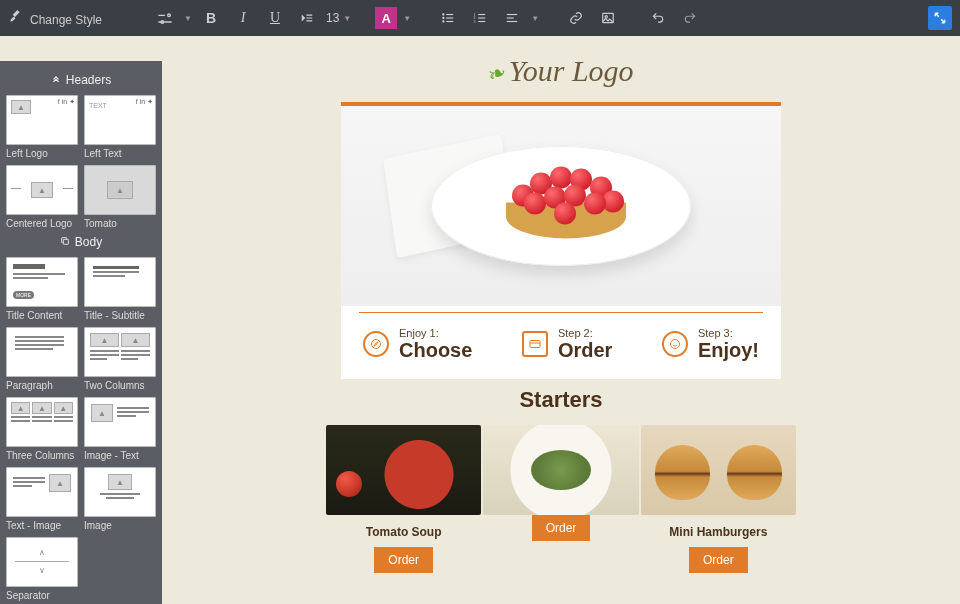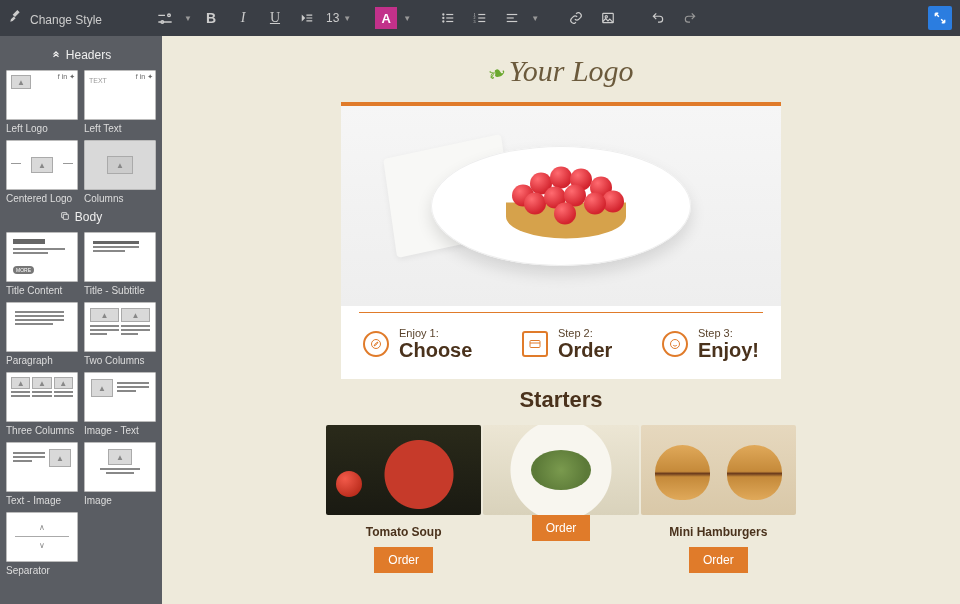"Headers" .sidebar { margin-top: none -> 25px }
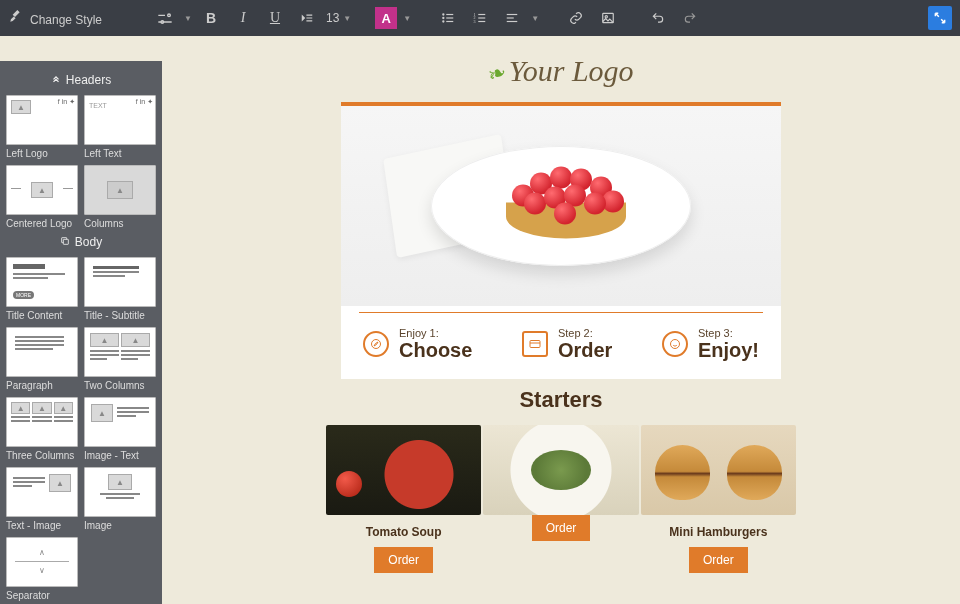"Columns" div.sb-label { text: Columns -> Tomato }
